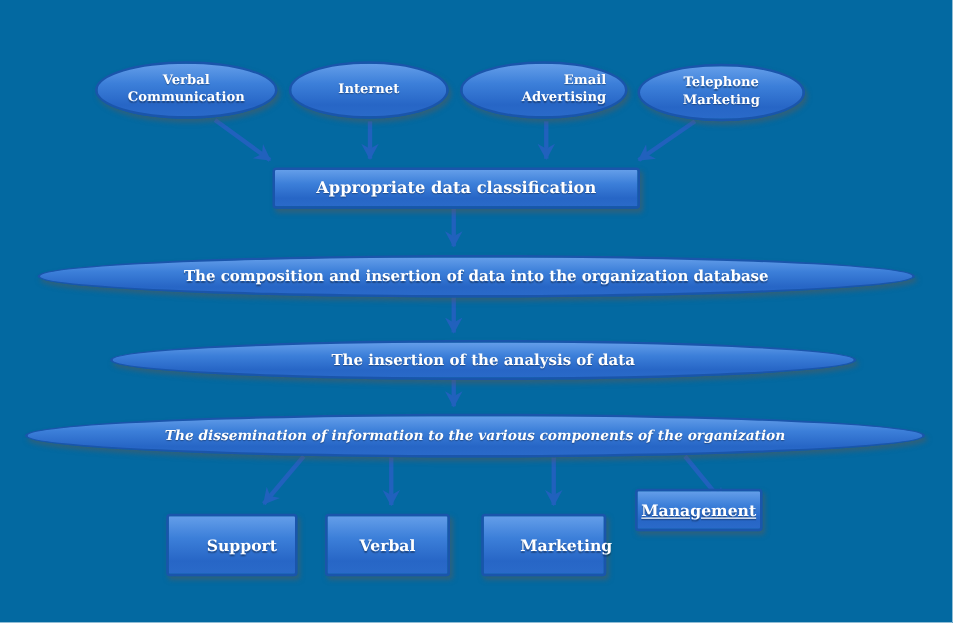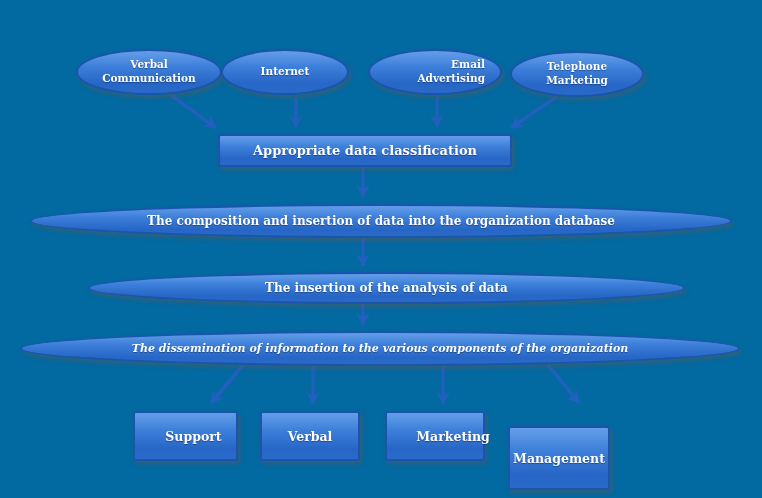"Internet" div.node { left: 221px -> 231px }
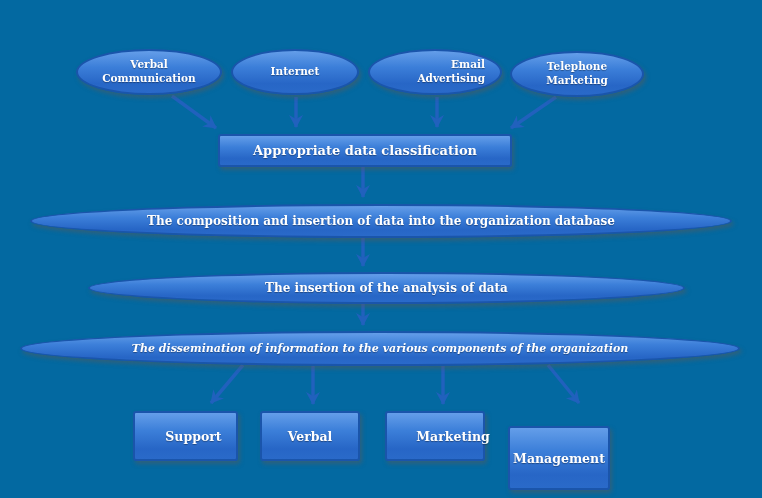"Management" div.node { height: 64px -> 34px; text-decoration: none -> underline; top: 426px -> 391px }
